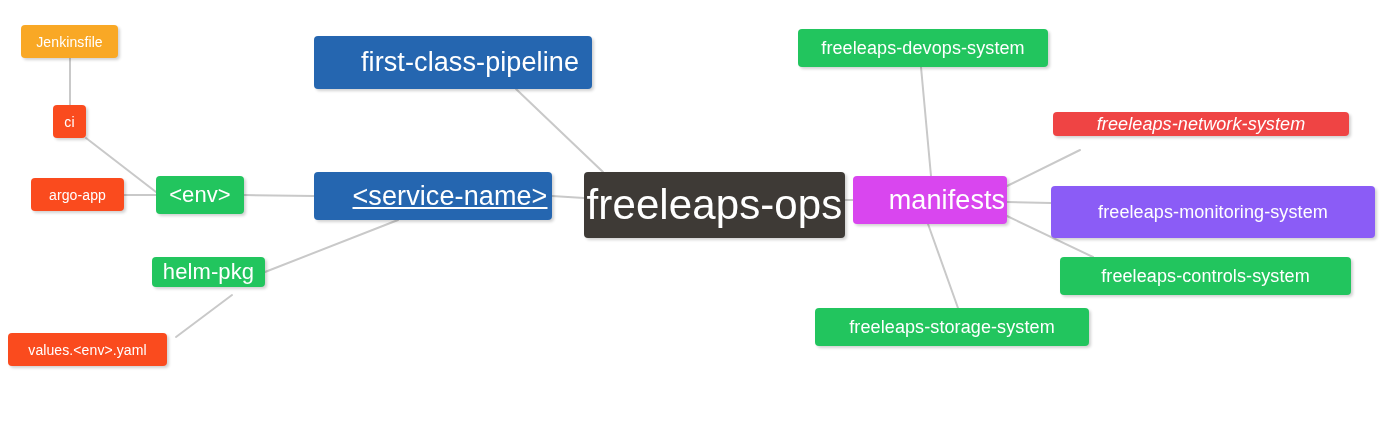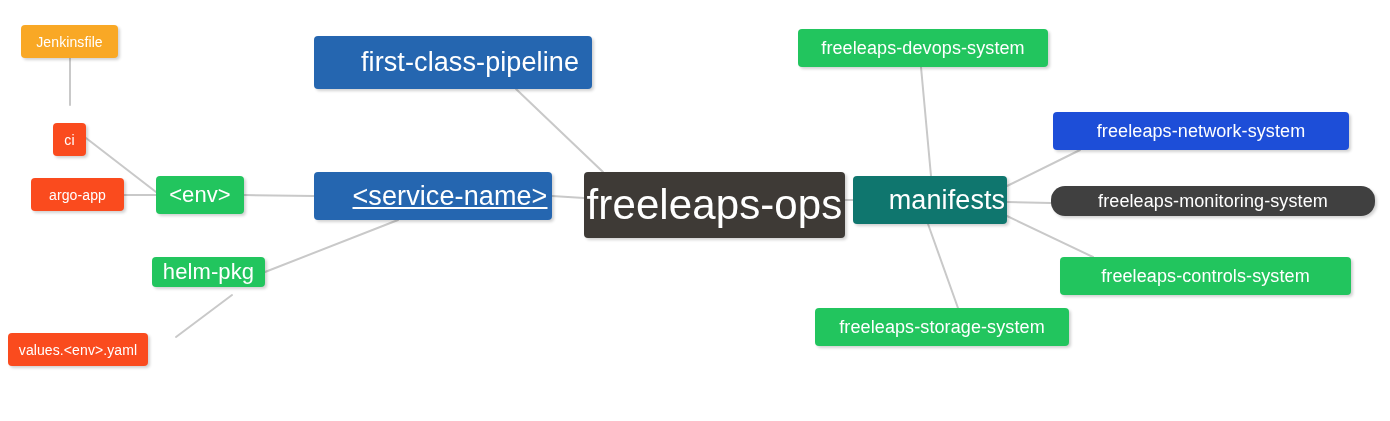"ci" div.node { margin-top: 18px -> none }
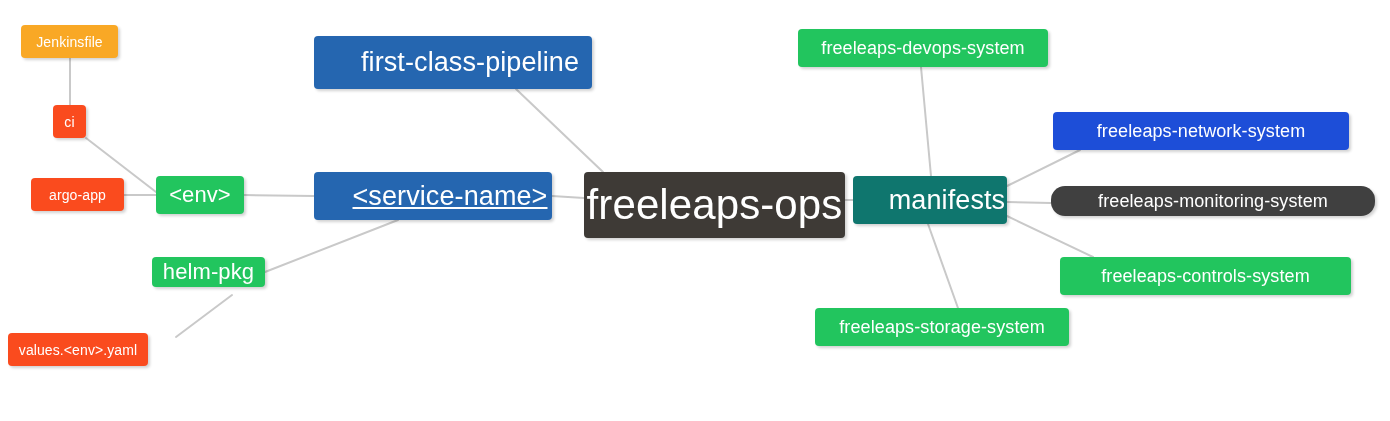"freeleaps-network-system" div.node { background: #1d4ed8 -> #ef4444; font-style: none -> italic; height: 38px -> 24px }
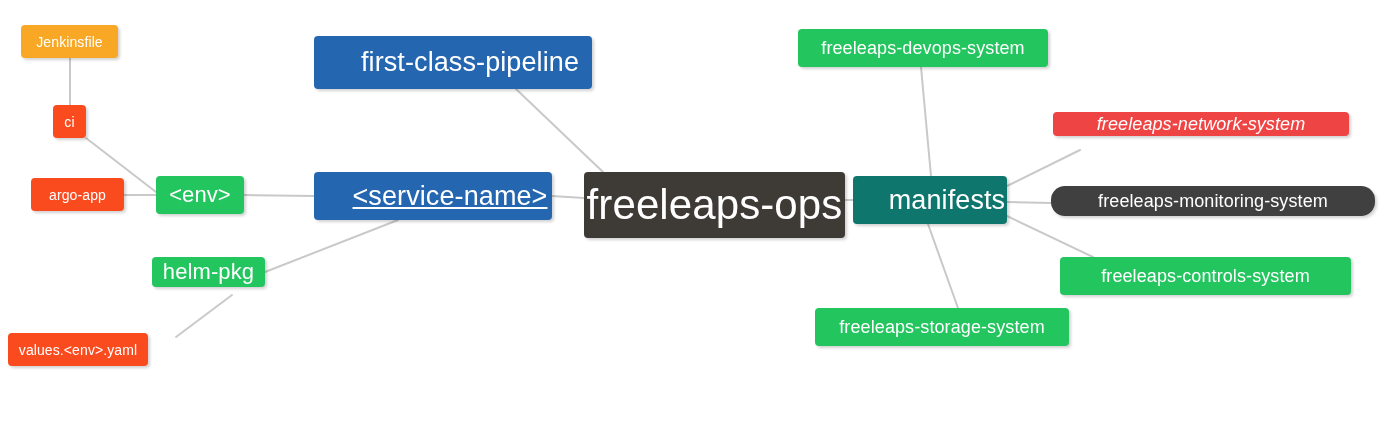"manifests" div.node { background: #0f766e -> #d946ef }
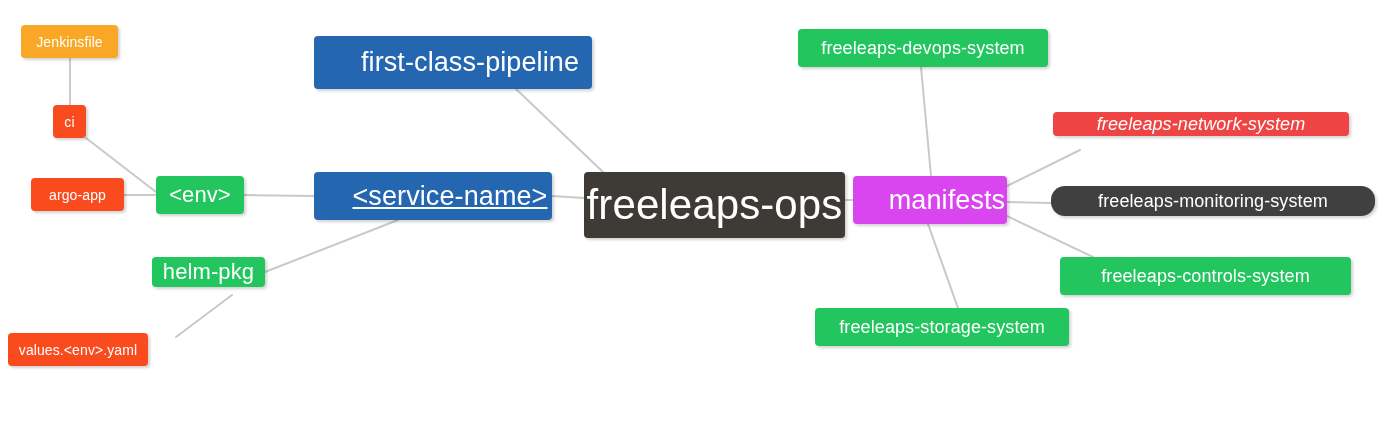"freeleaps-monitoring-system" div.node { background: #404040 -> #8b5cf6; border-radius: 14px -> none; height: 30px -> 52px }
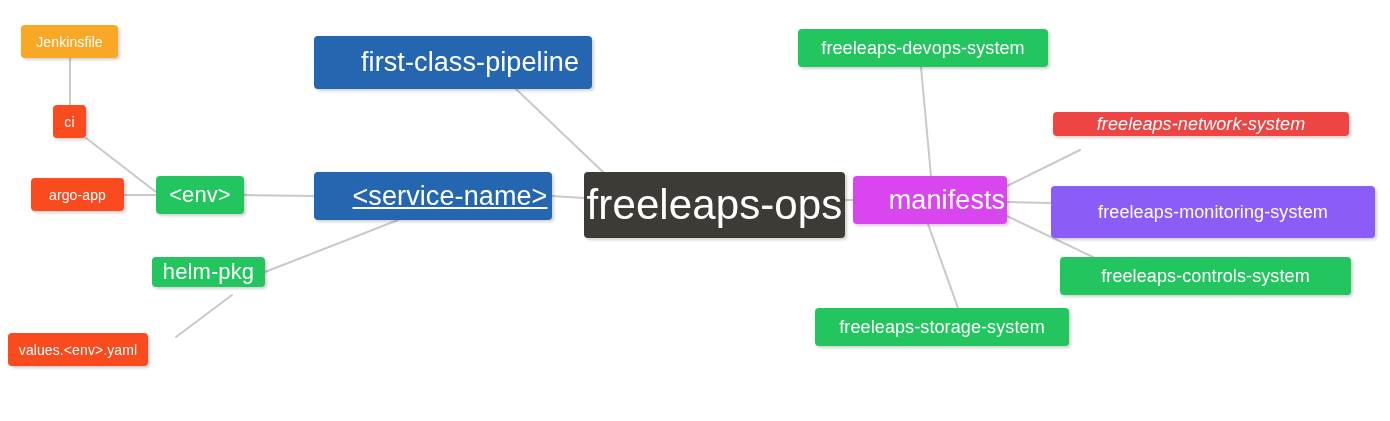"freeleaps-storage-system" div.node { width: 254px -> 274px }
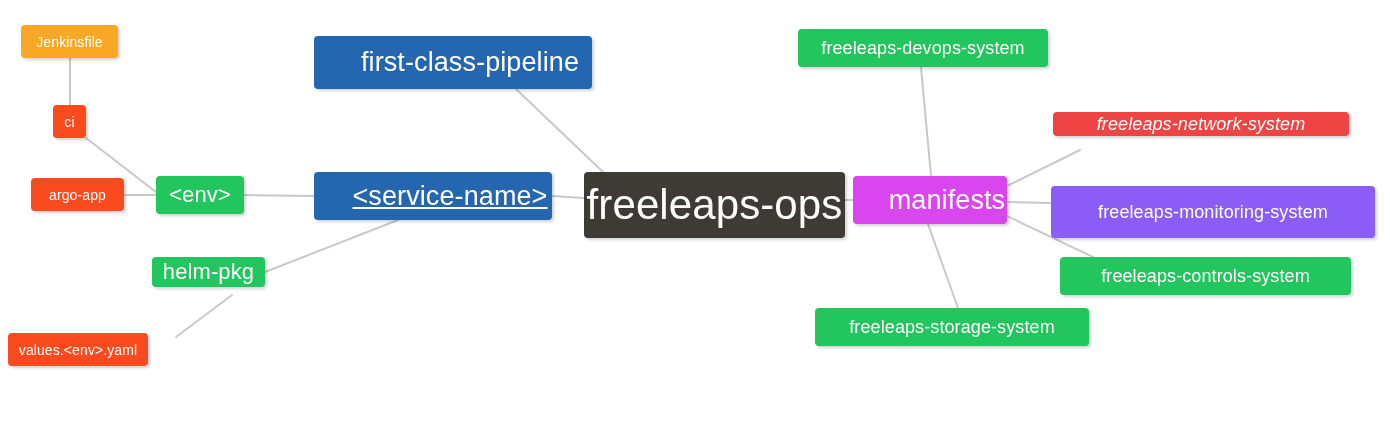"values.<env>.yaml" div.node { width: 140px -> 159px }
